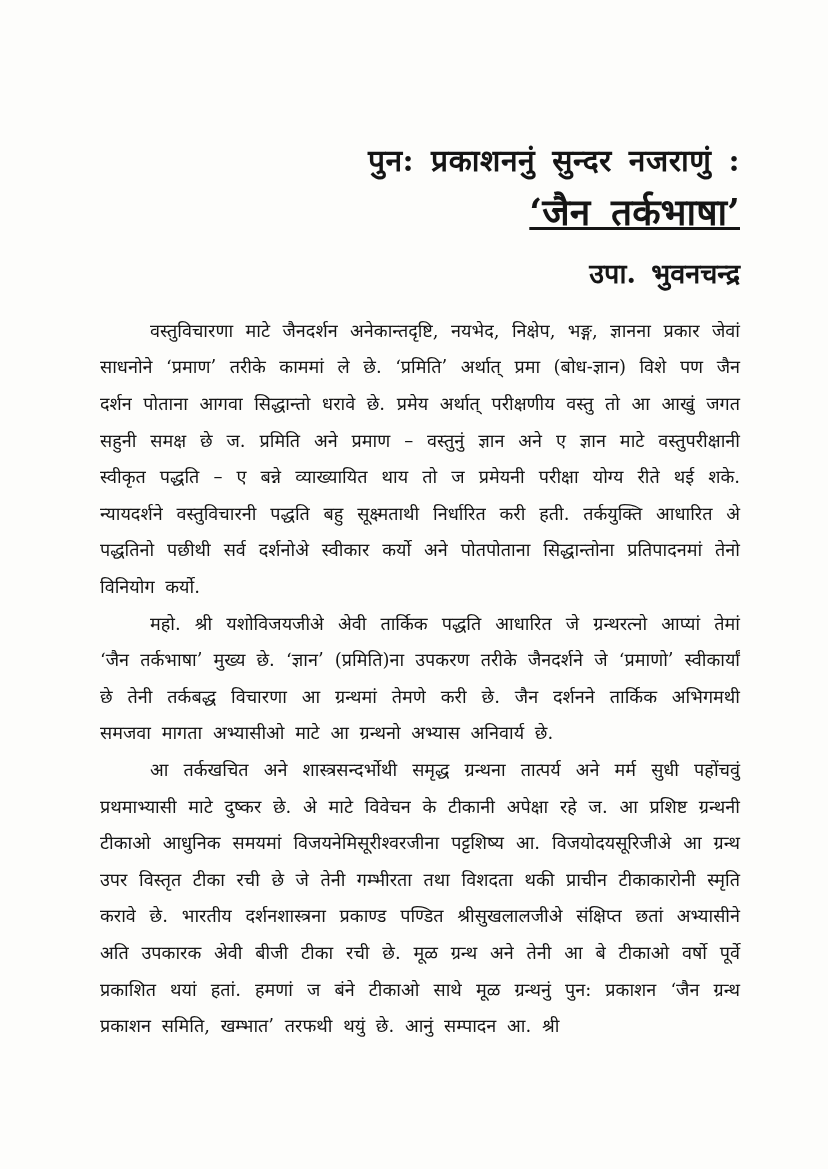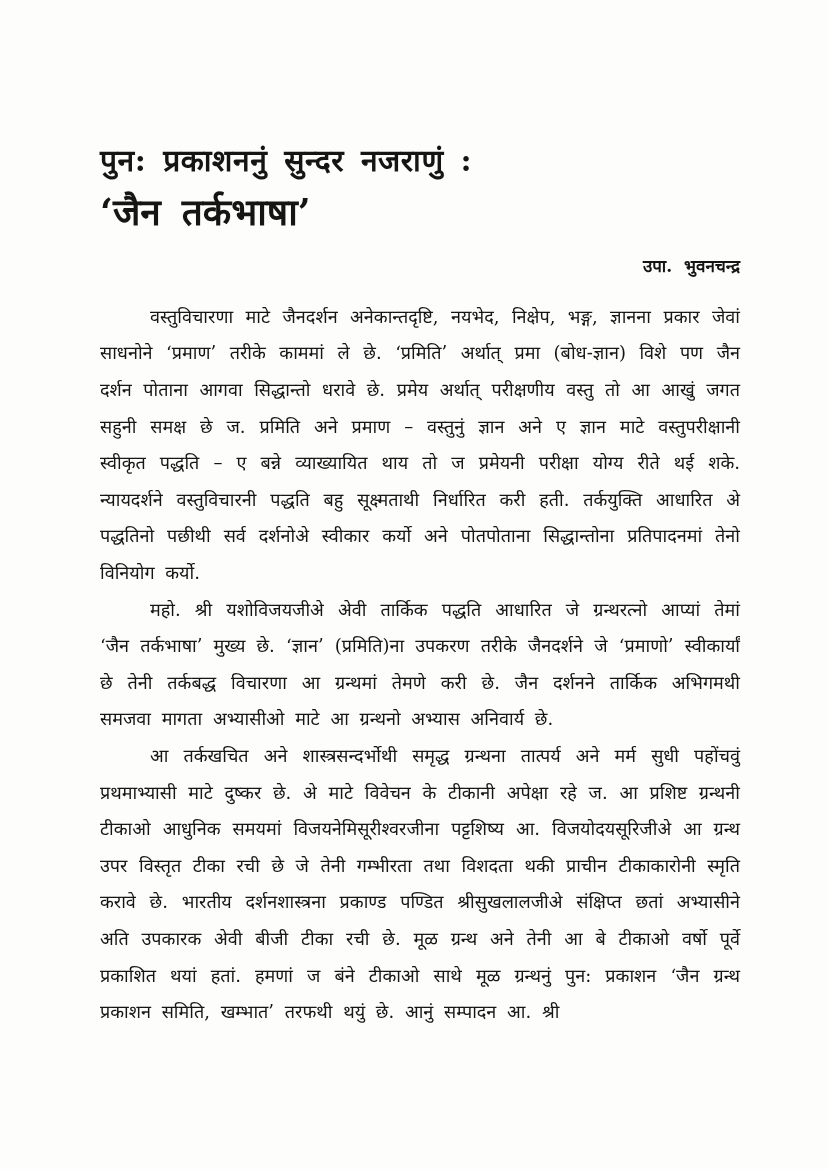"पुन: प्रकाशननुं सुन्दर नजराणुं :" .title-block { text-align: left -> right }
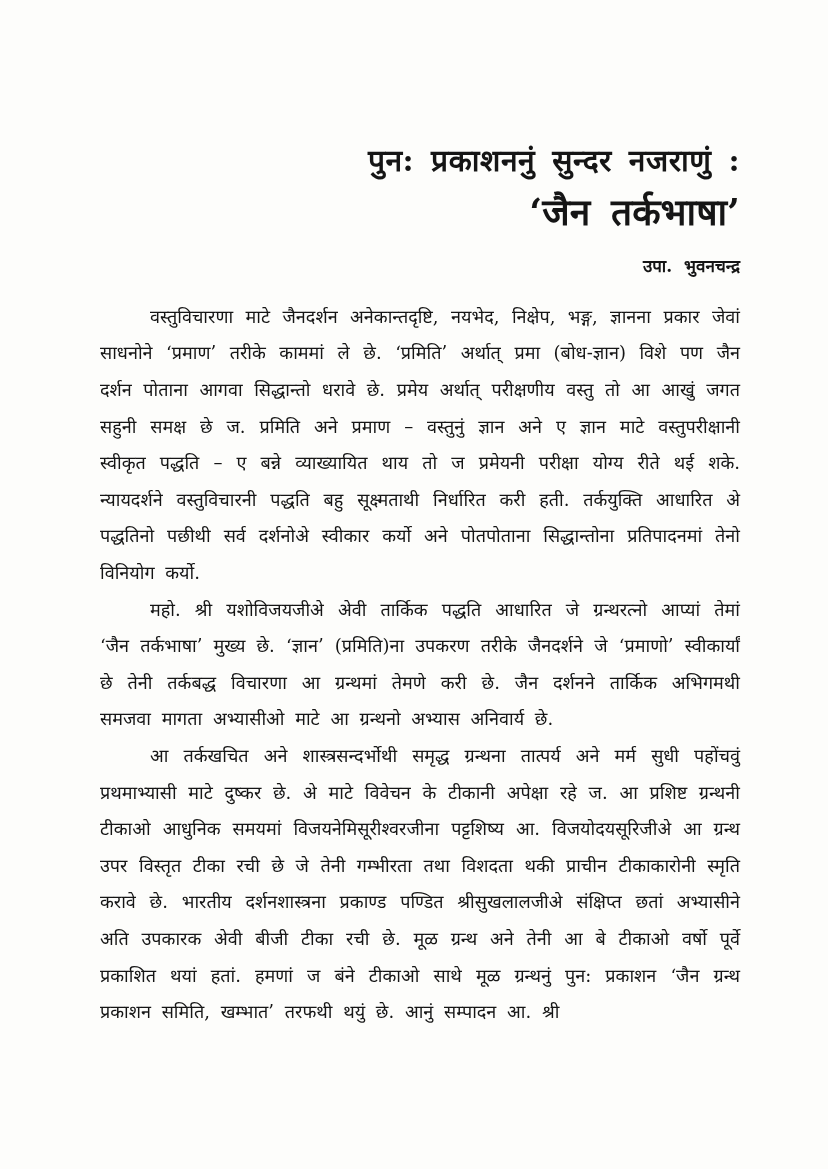"‘जैन तर्कभाषा’" .title-line2 { text-decoration: none -> underline }
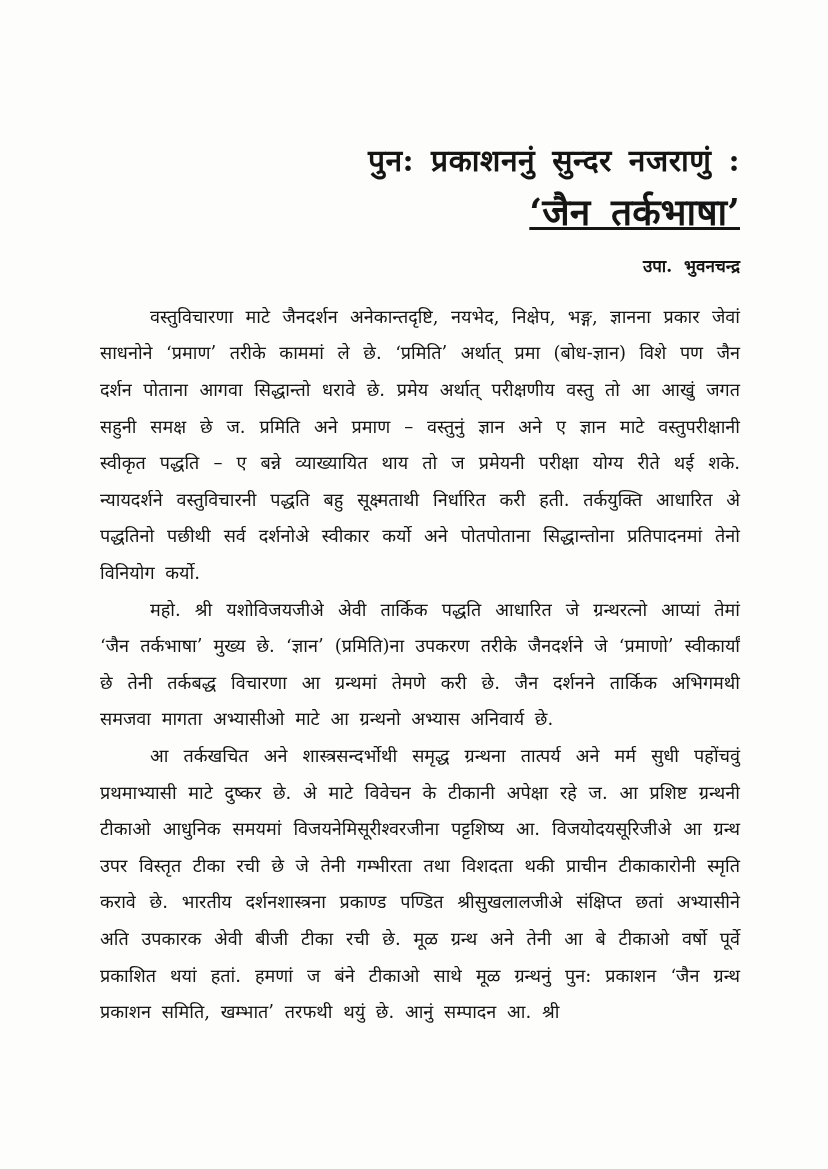"उपा. भुवनचन्द्र" .author-line { font-size: 17px -> 27px }
